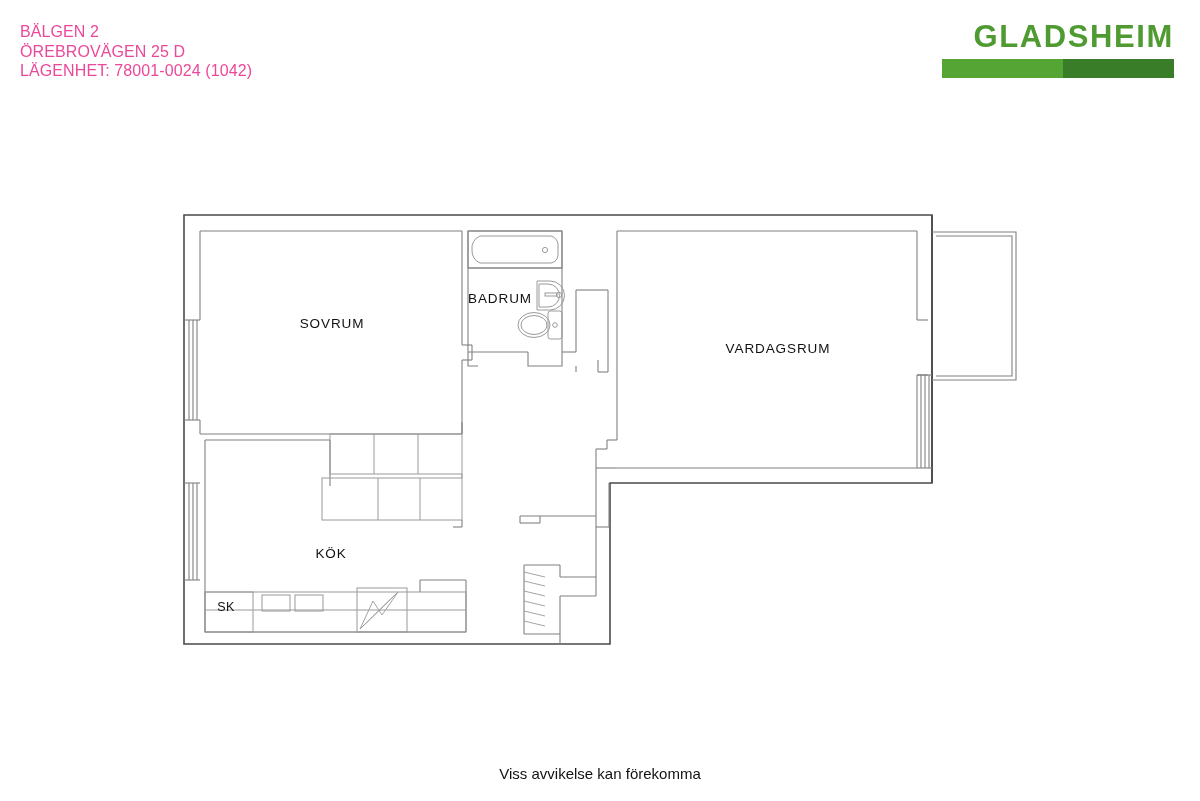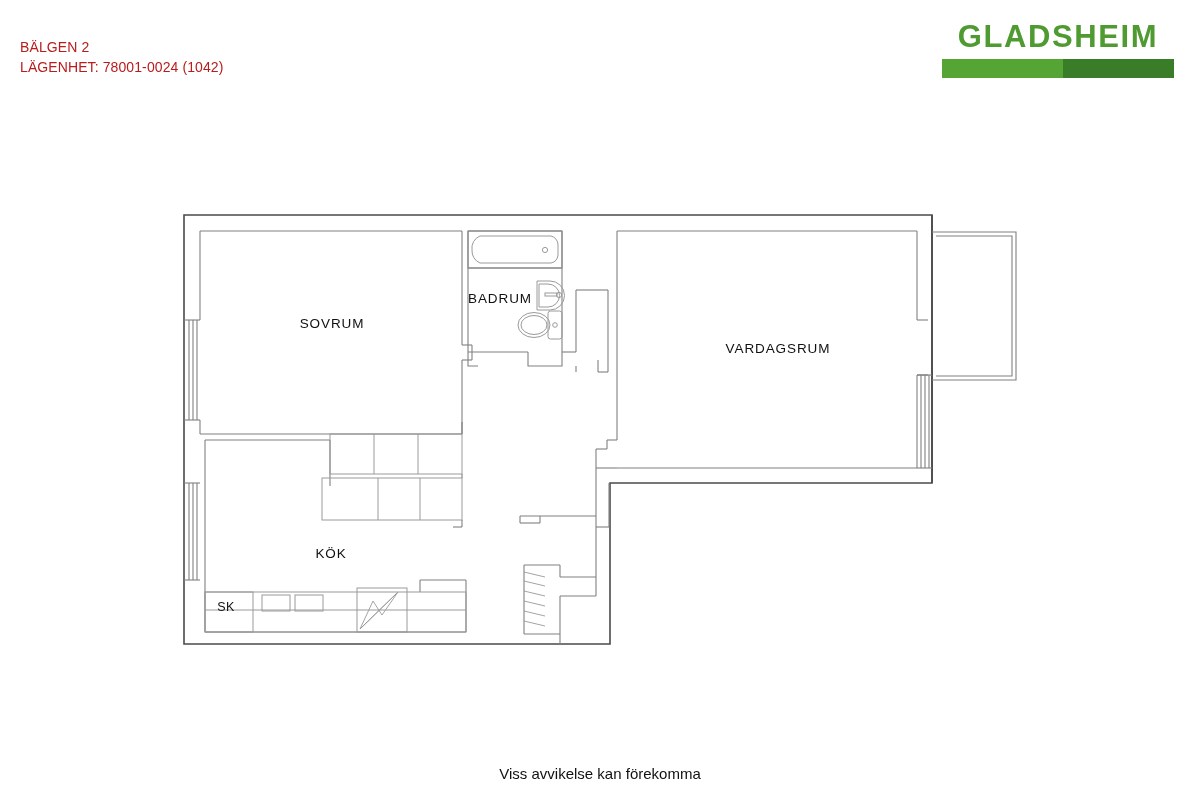"BÄLGEN 2" #header-info { color: #b91c1c -> #ec4899; font-size: 14px -> 16px; margin-top: 16px -> none }
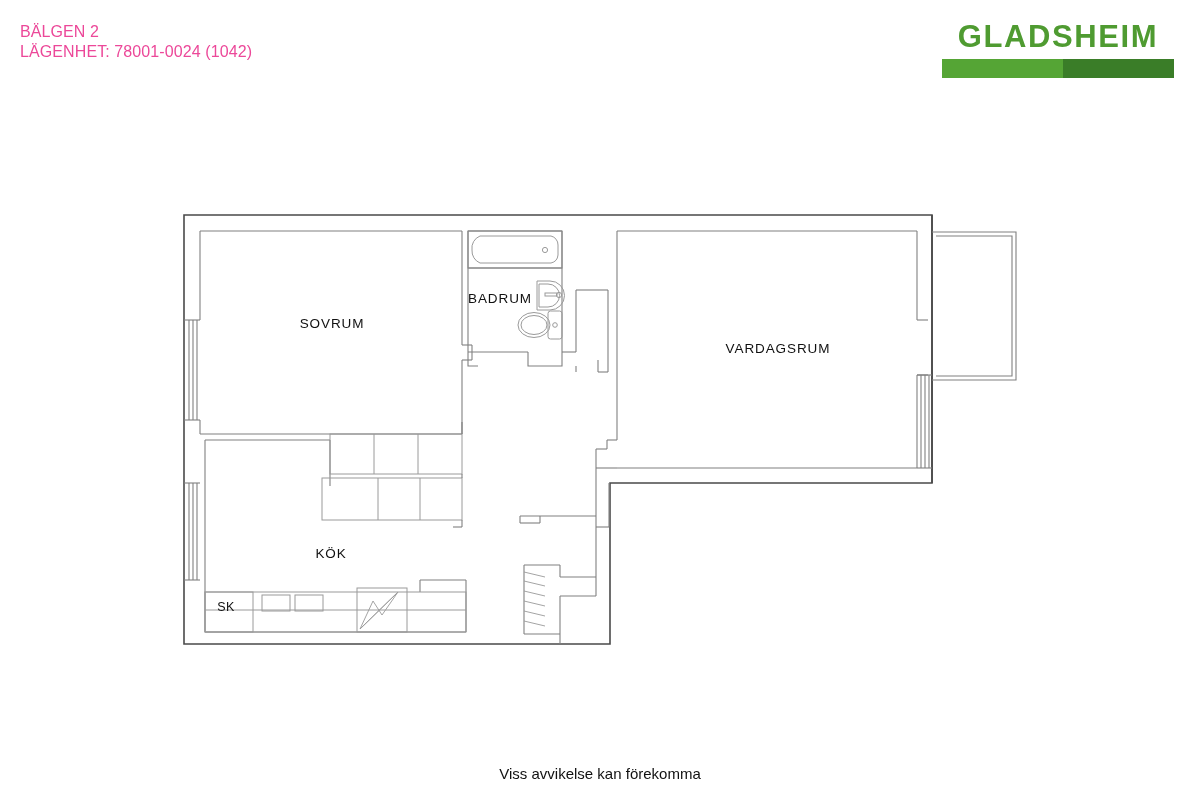"ÖREBROVÄGEN 25 D" div { html: none -> <div>ÖREBROVÄGEN 25 D</div> }
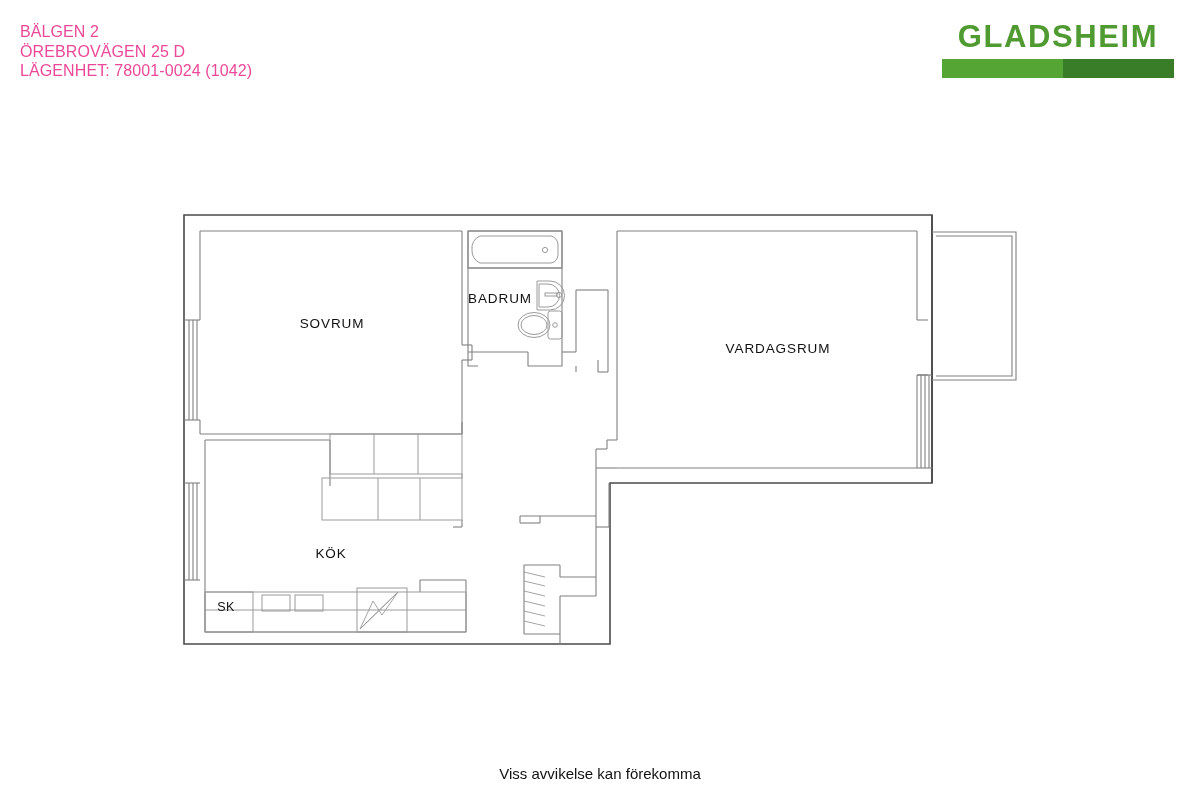"GLADSHEIM" #logo-wordmark { text-align: center -> right }
